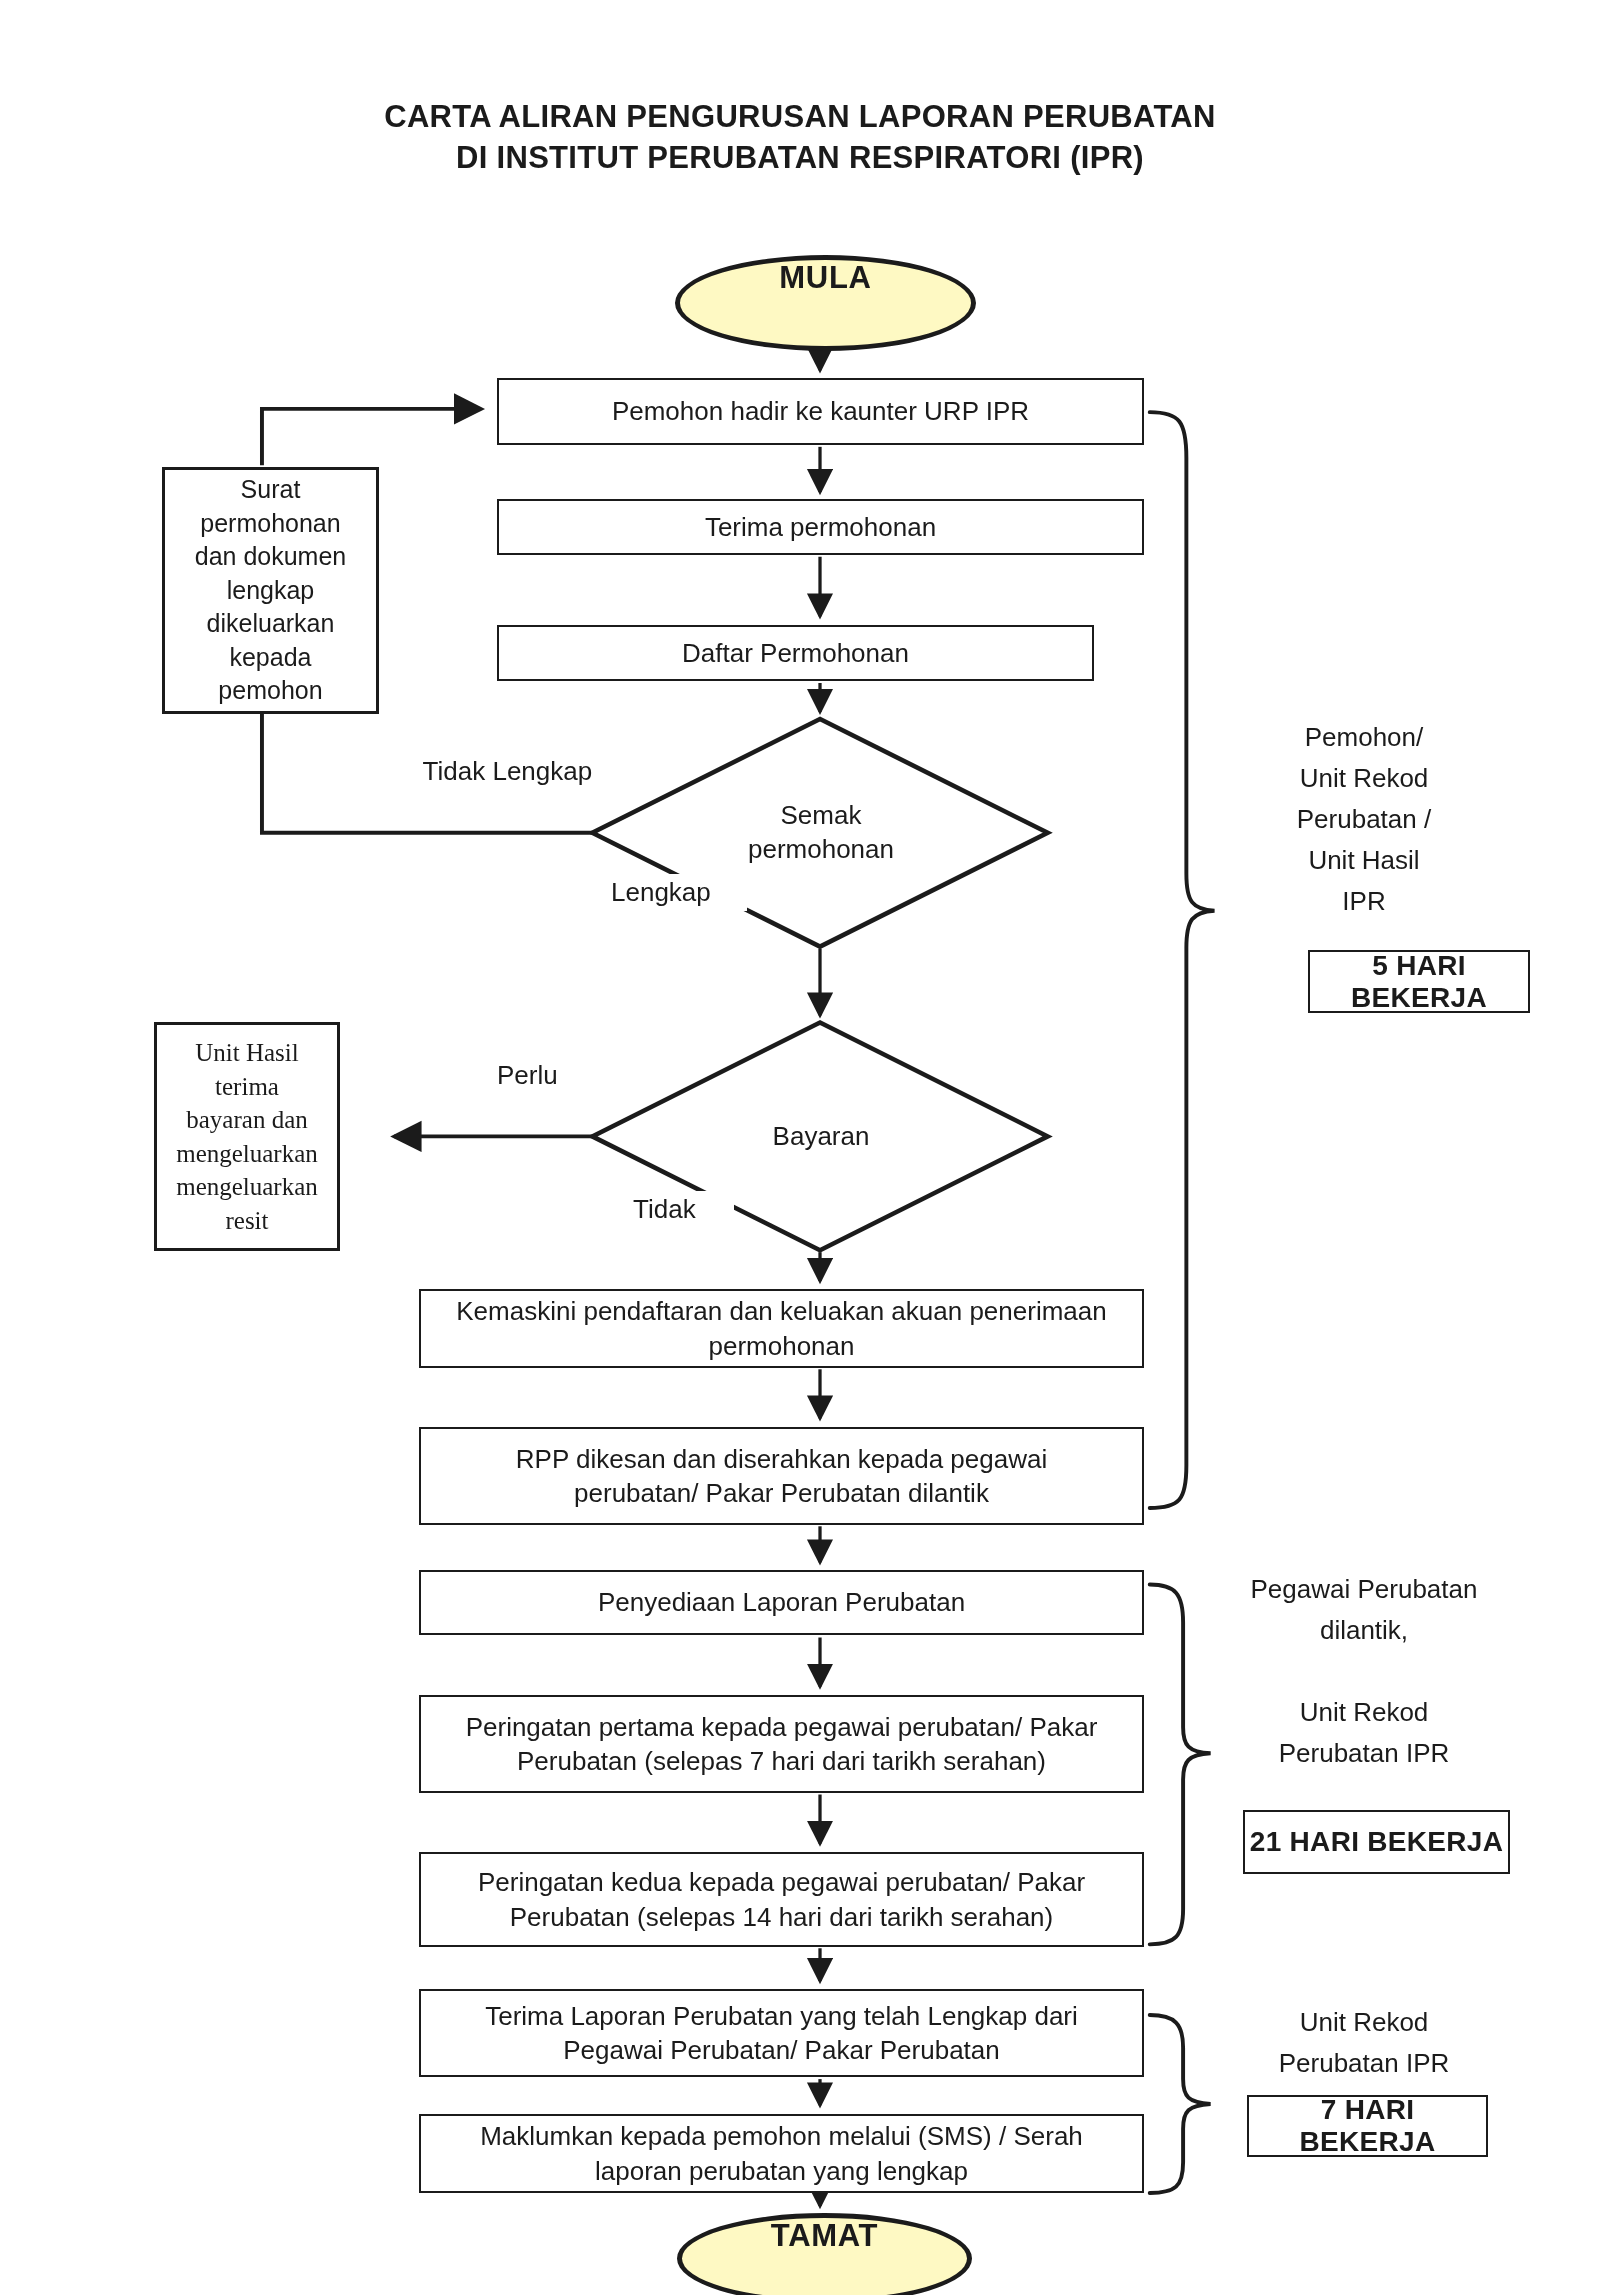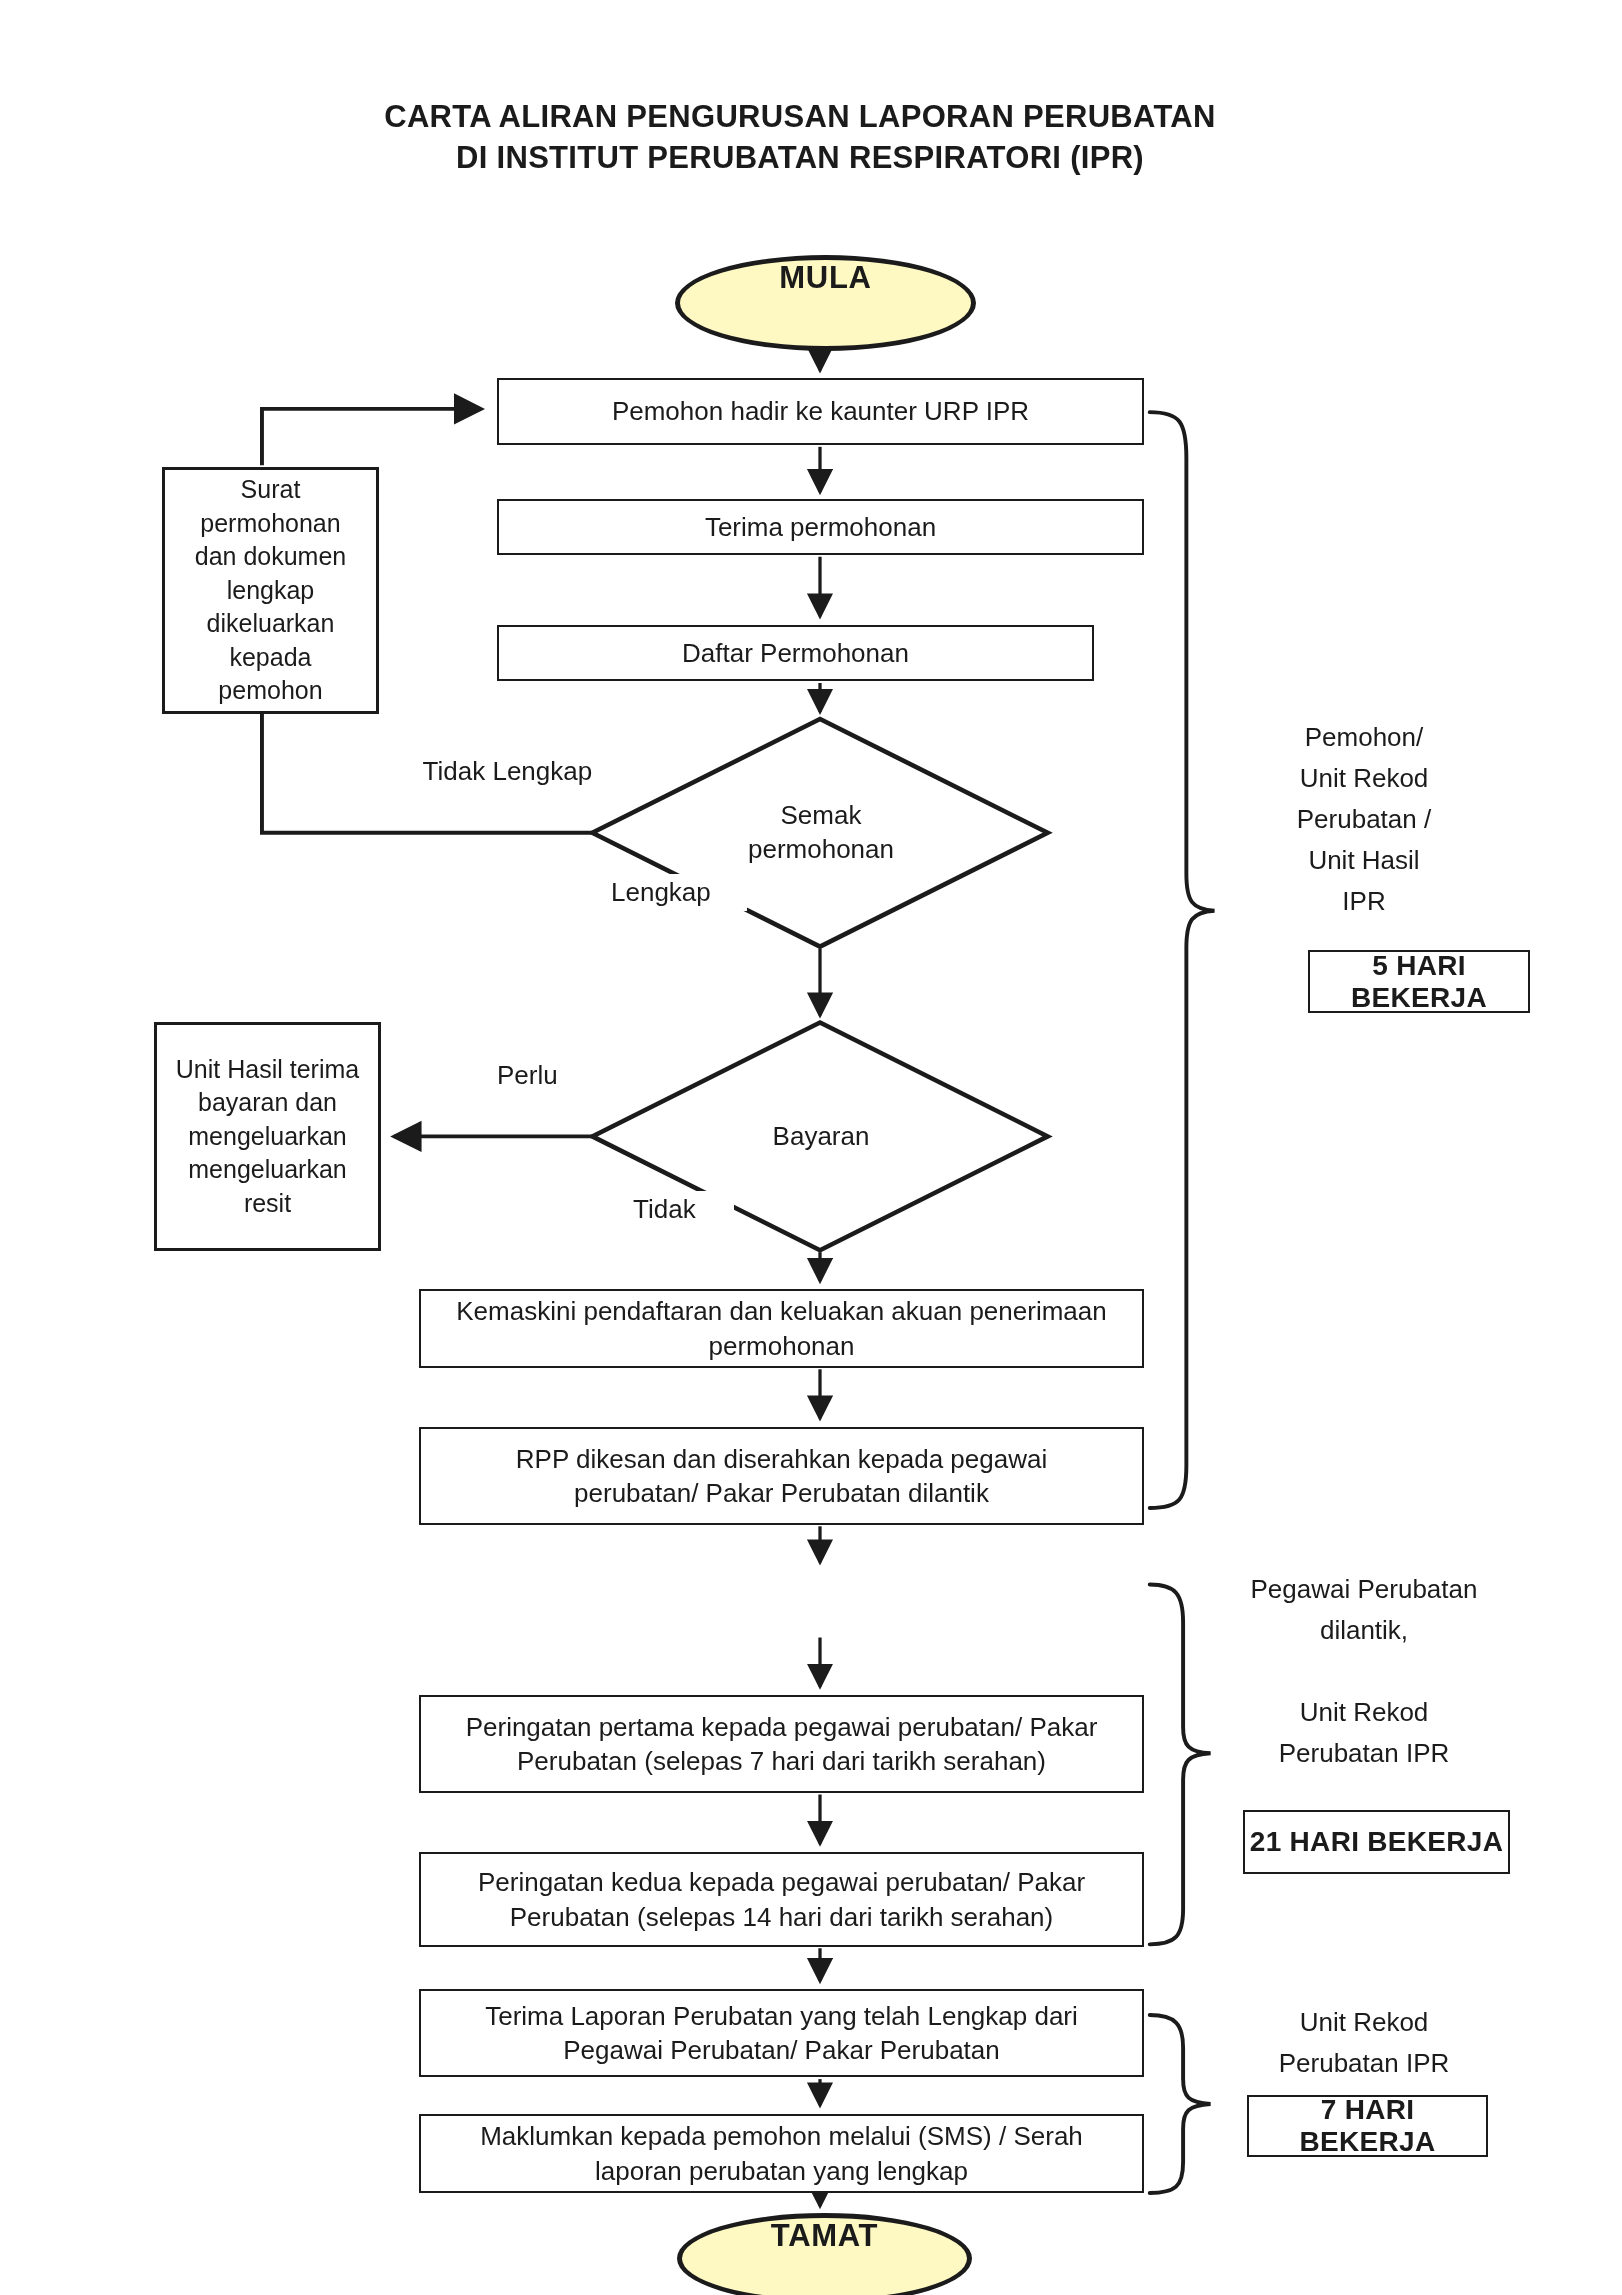"Unit Hasil terima" div.abs { font-family: none -> Liberation Serif, serif; width: 227px -> 186px }
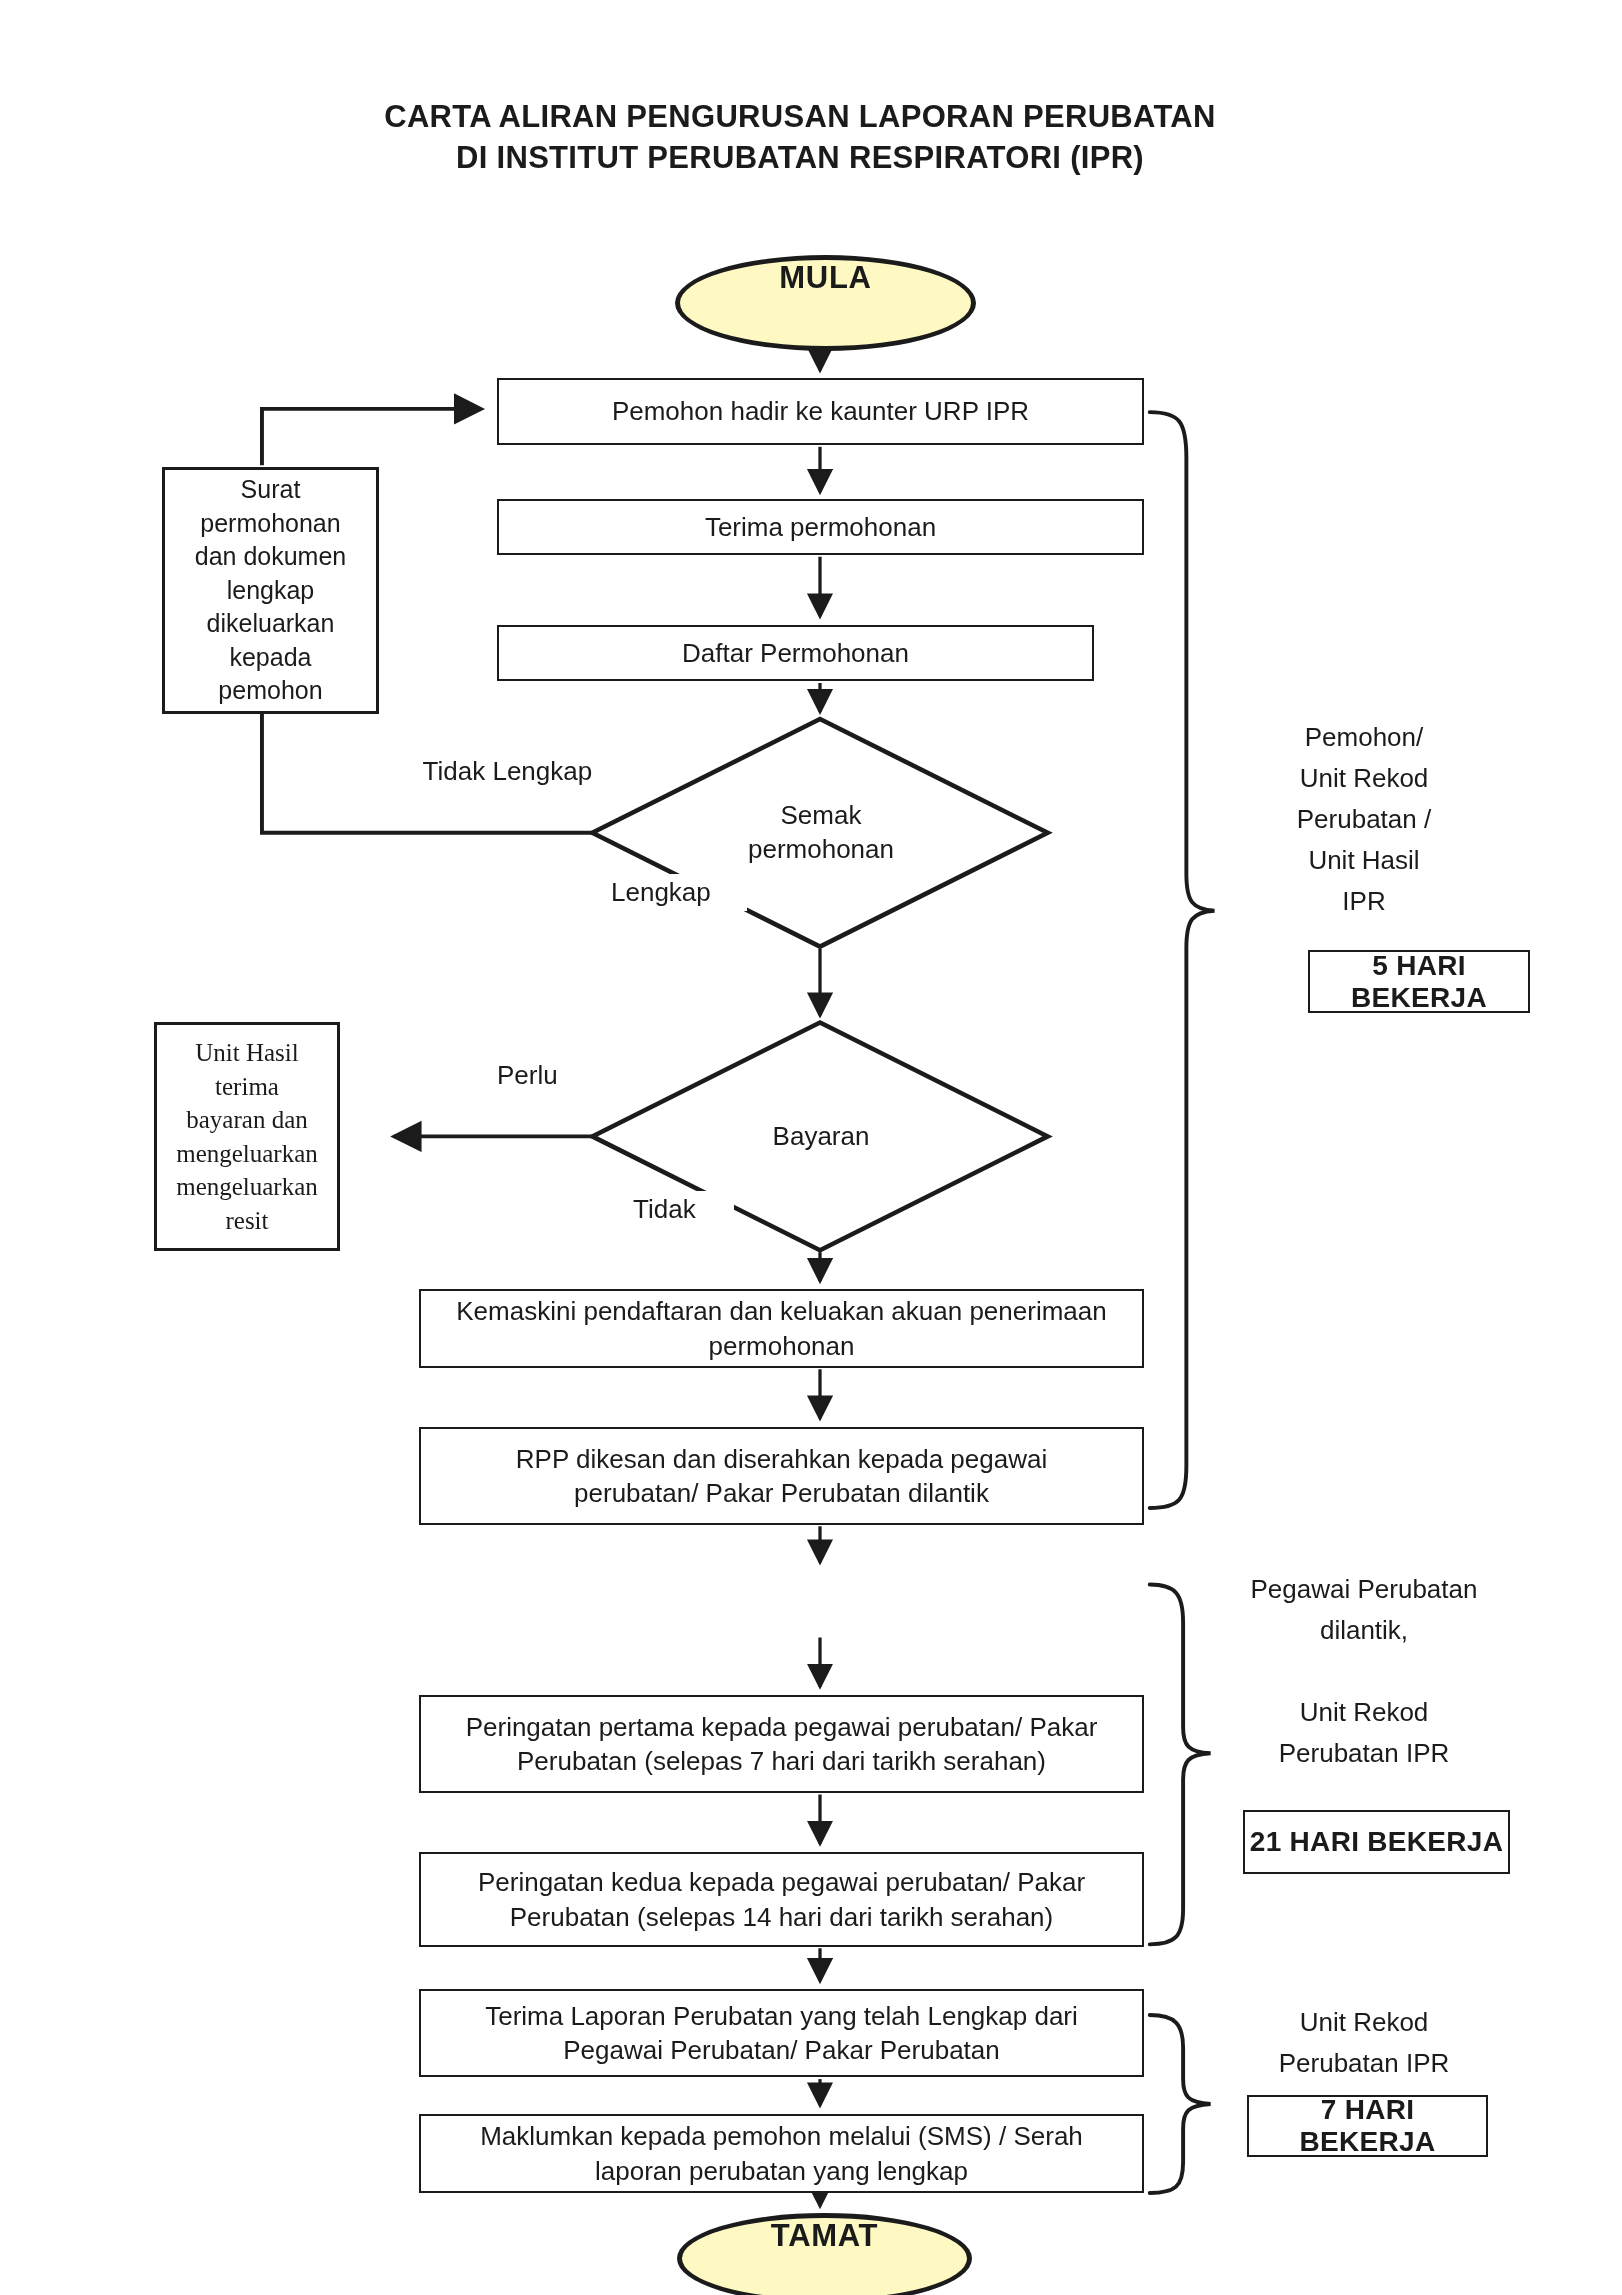"Penyediaan Laporan Perubatan" div.abs { html: none -> <div> <span>Penyediaan Laporan Perubatan</span> </div> }
